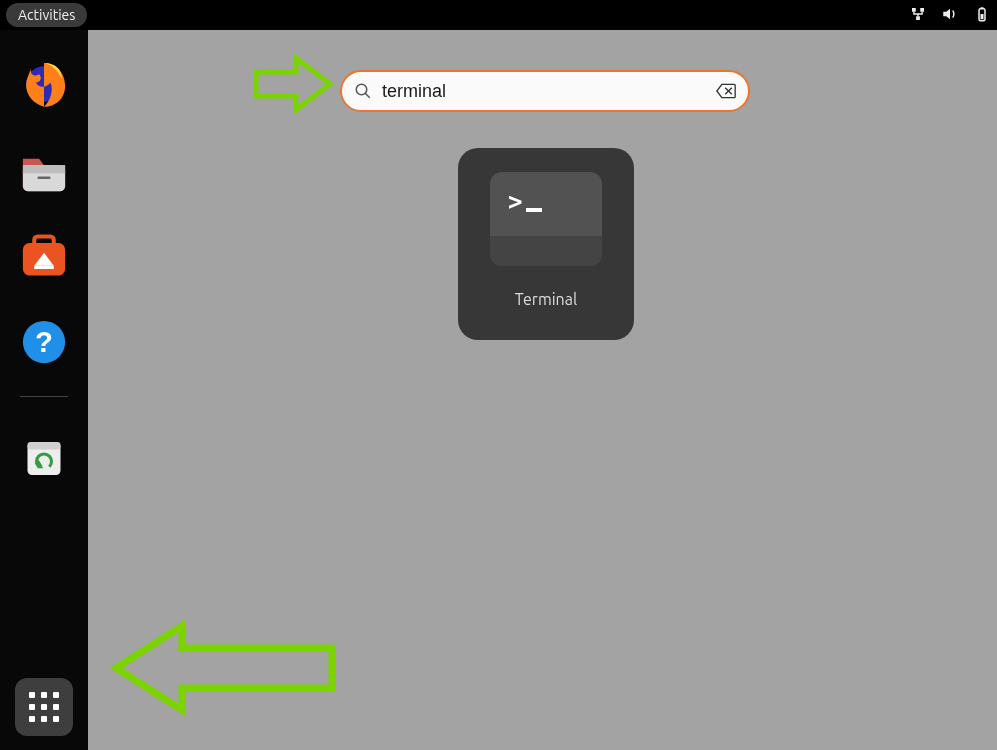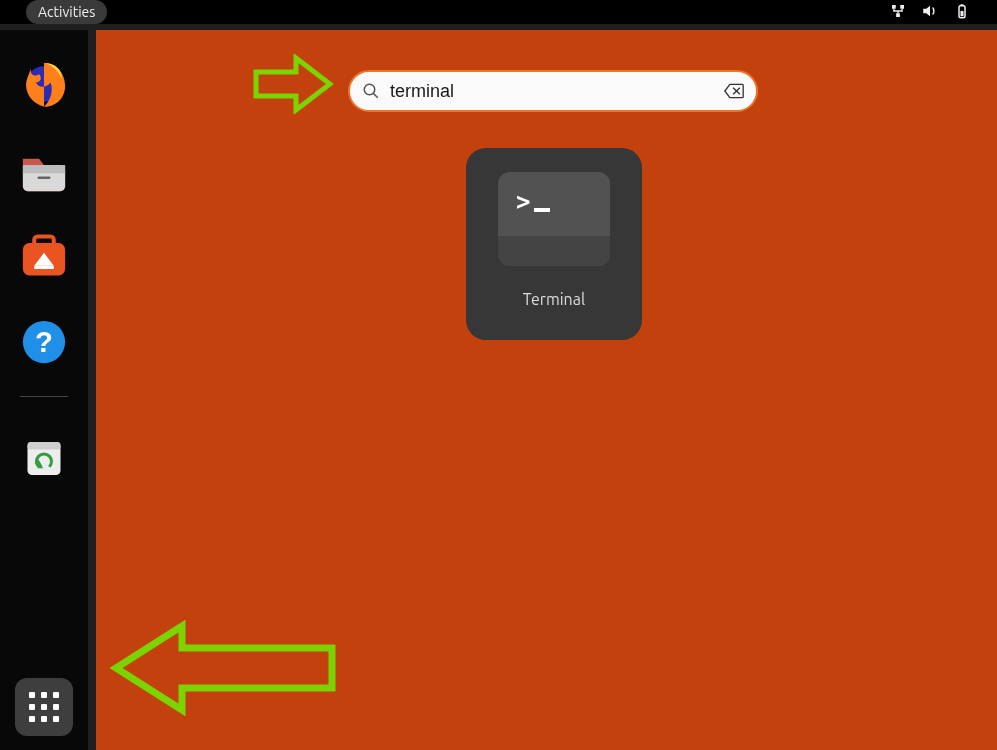"Activities" .topbar { height: 24px -> 30px; padding: 0 26px -> 0 6px }
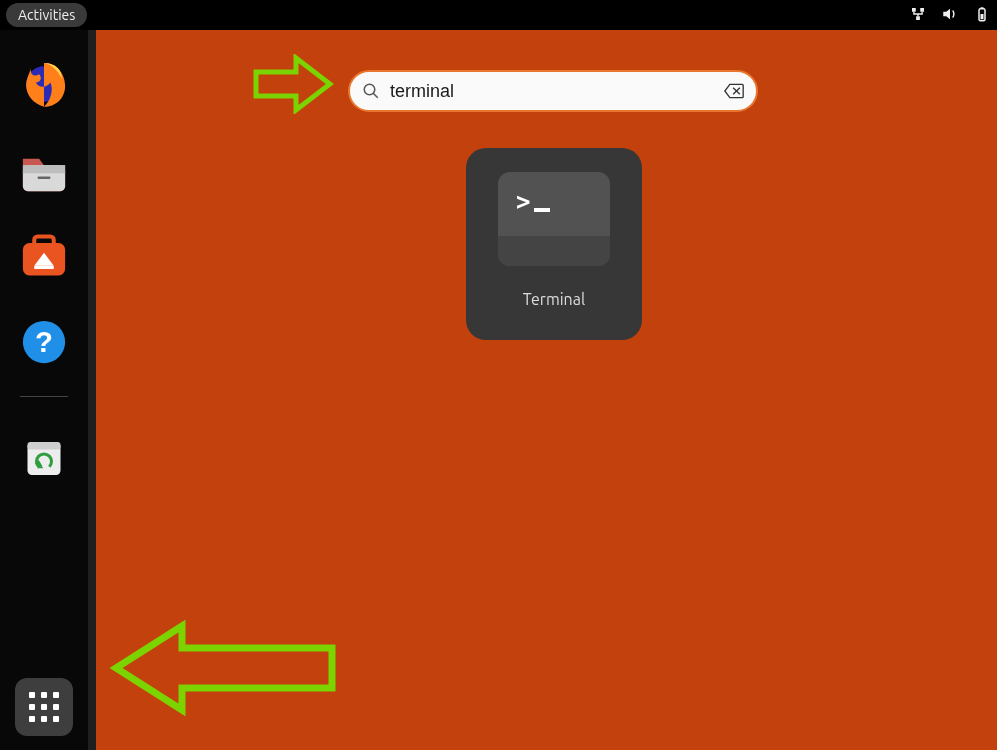"terminal" .overview { background: #c2410c -> #a3a3a3; margin-left: 8px -> none }
